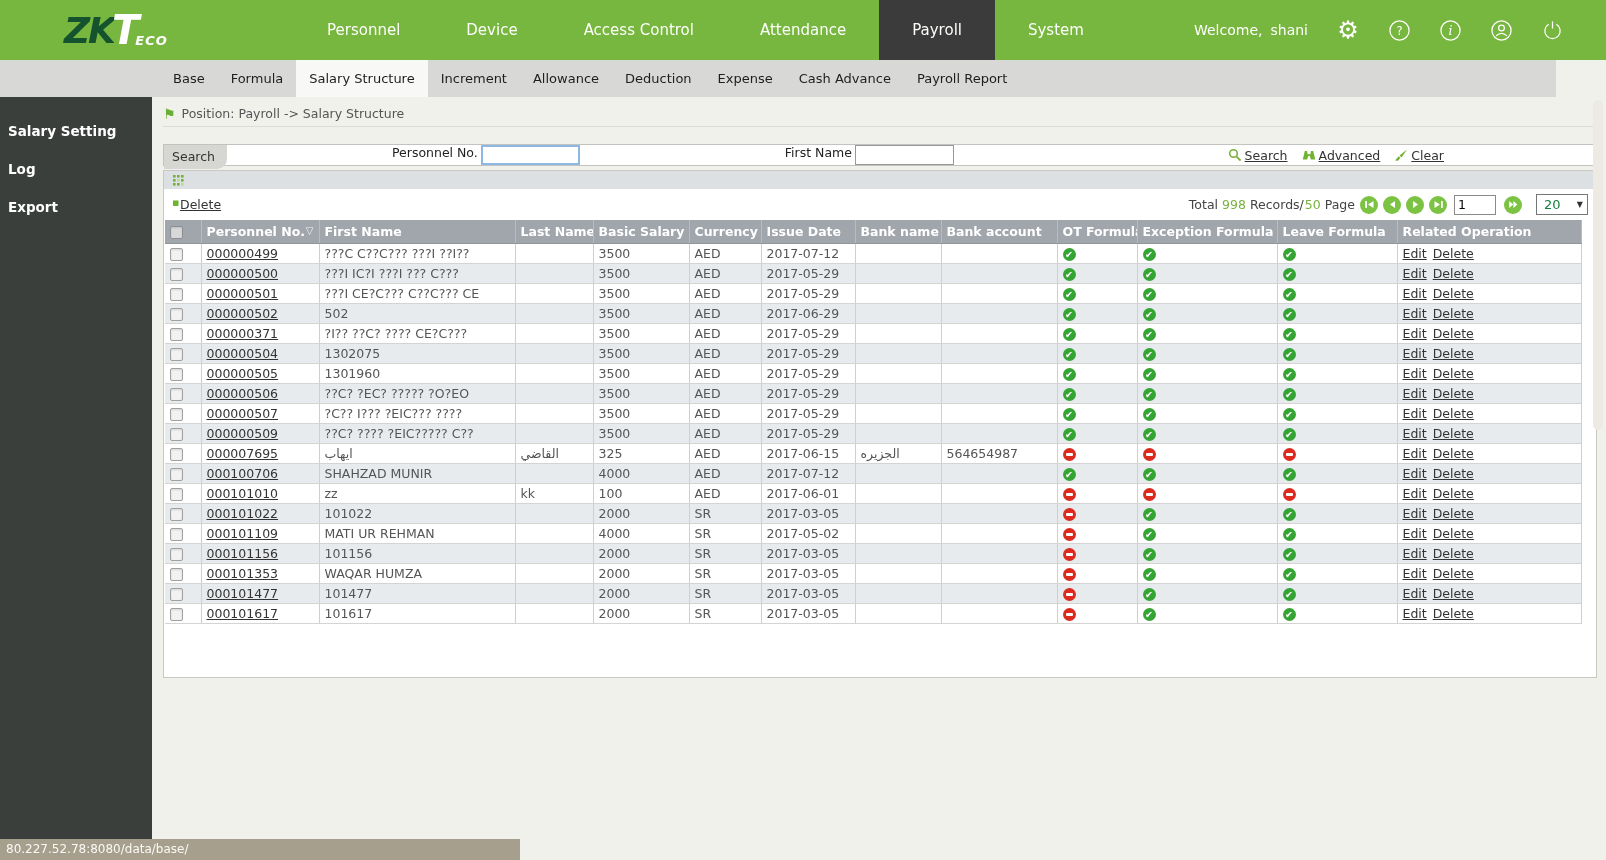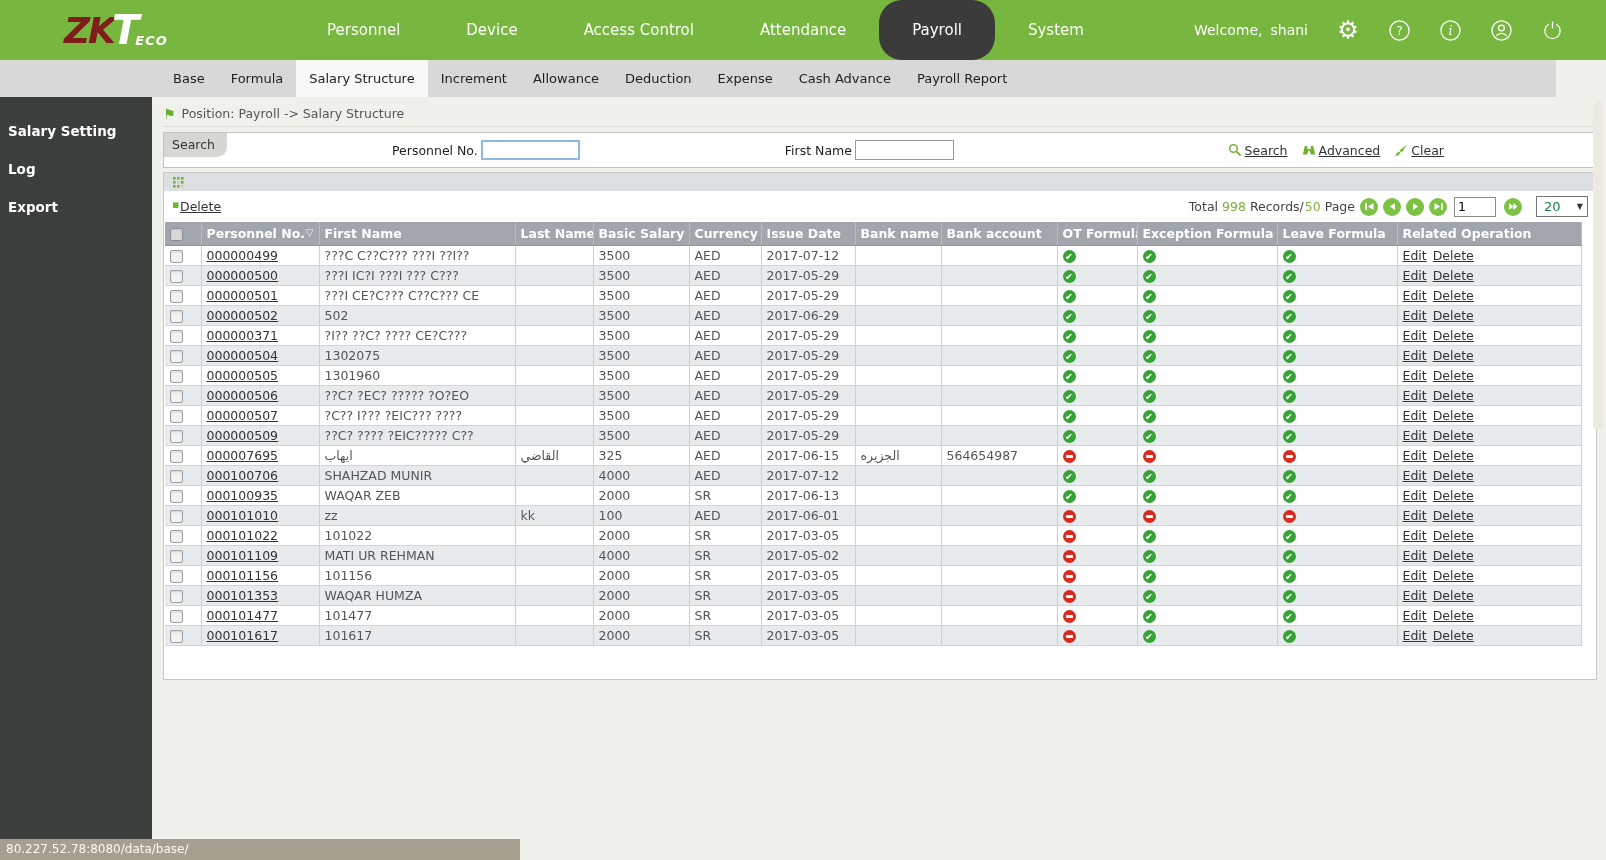"ZK" .lg-zk { color: #7f1d1d -> #14532d }
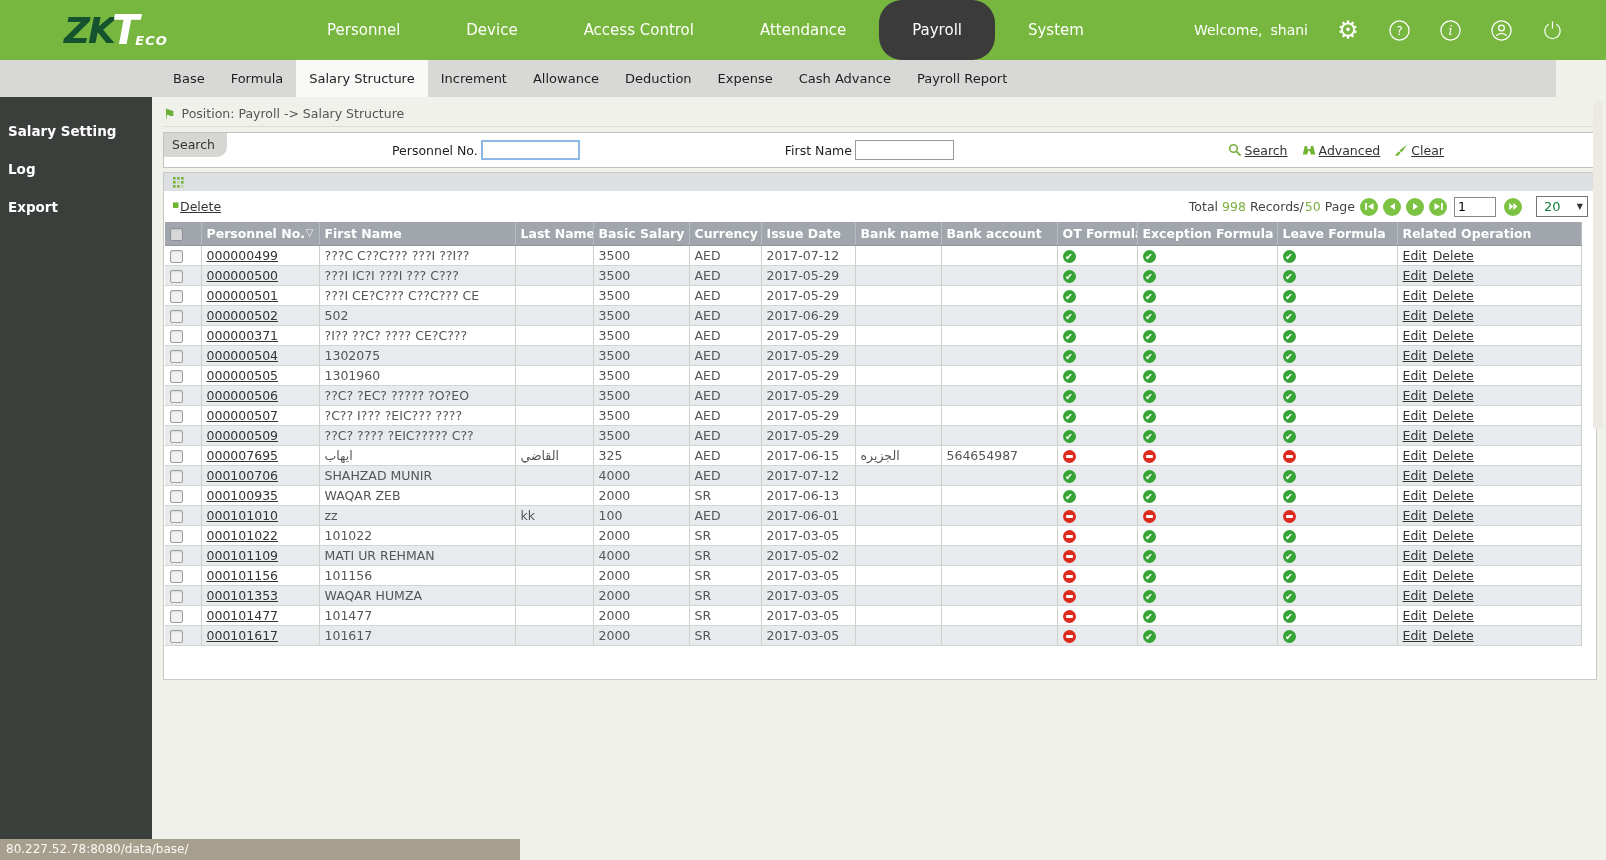"Payroll" .nav-item.active { border-radius: 23px -> none }
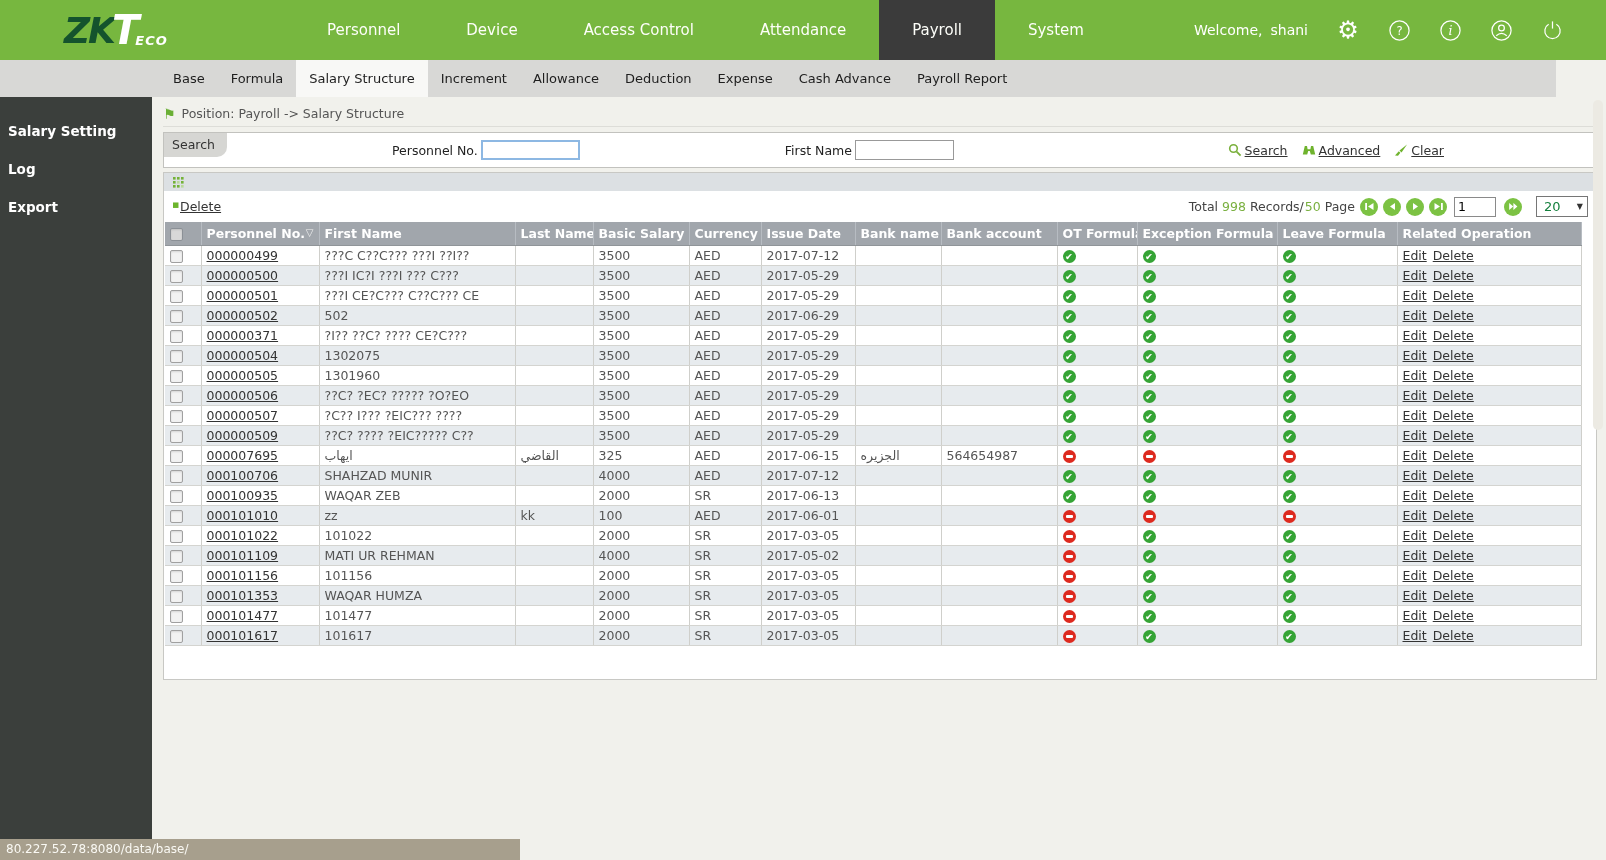"Search" .searchbar { align-items: center -> none; height: 36px -> 22px; margin-top: 5px -> 17px }
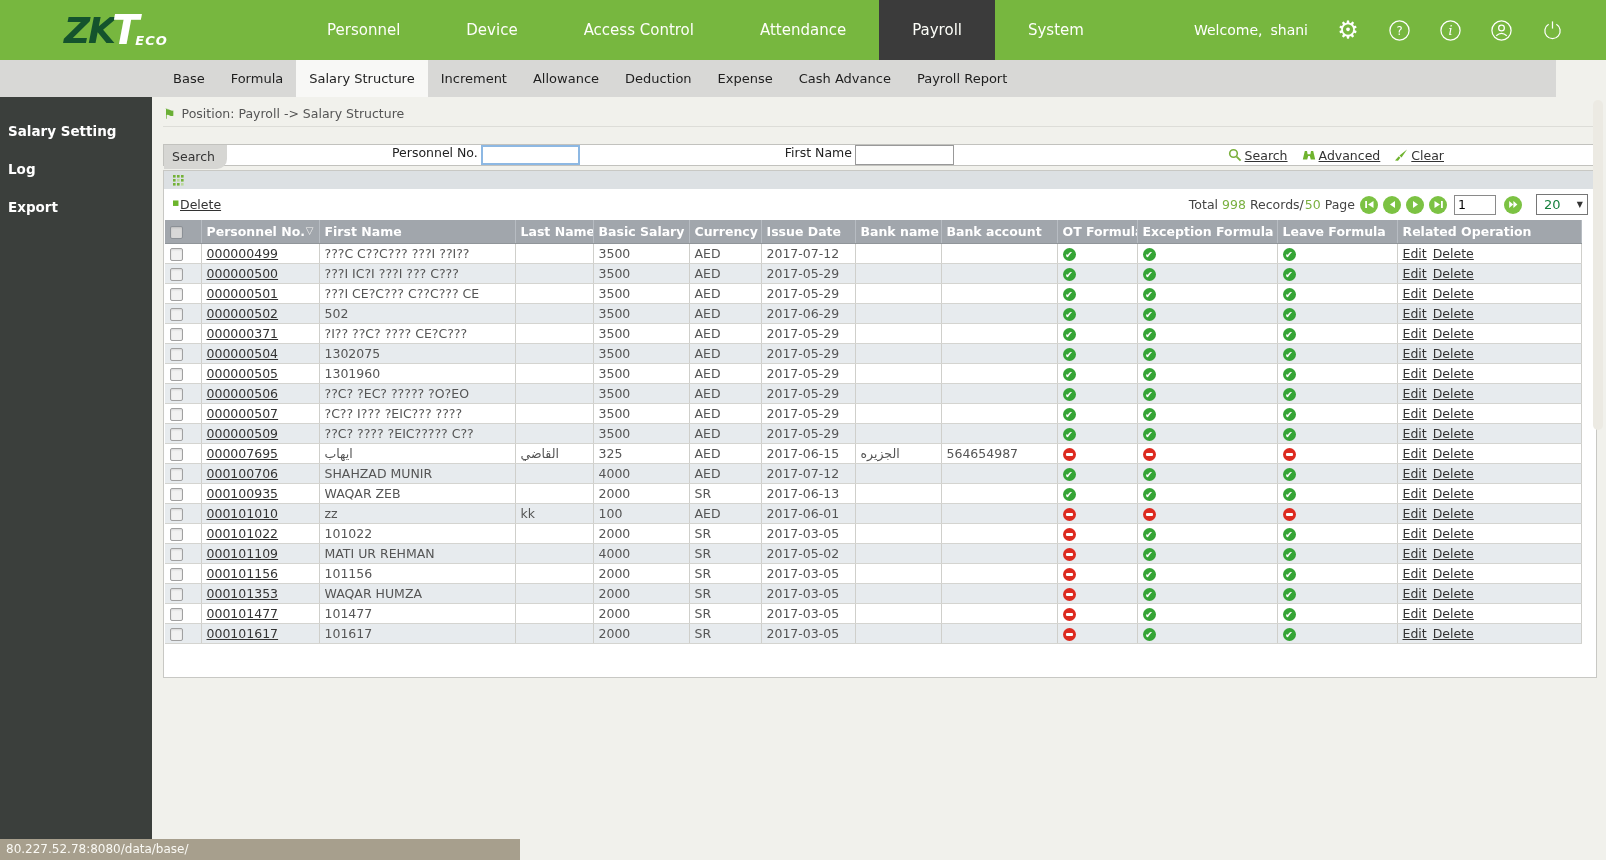"000100935" tr { html: <tr> <td><span></span></td> <td><a>000100935</a></td> <td>WAQAR ZEB</td> <td></td> <td>2000</td> <td>SR</td> <td>2017-06-13</td> <td></td> <td></td> <td><span>✔</span></td> <td><span>✔</span></td> <td><span>✔</span></td> <td><a>Edit</a><a>Delete</a></td> </tr> -> none }
